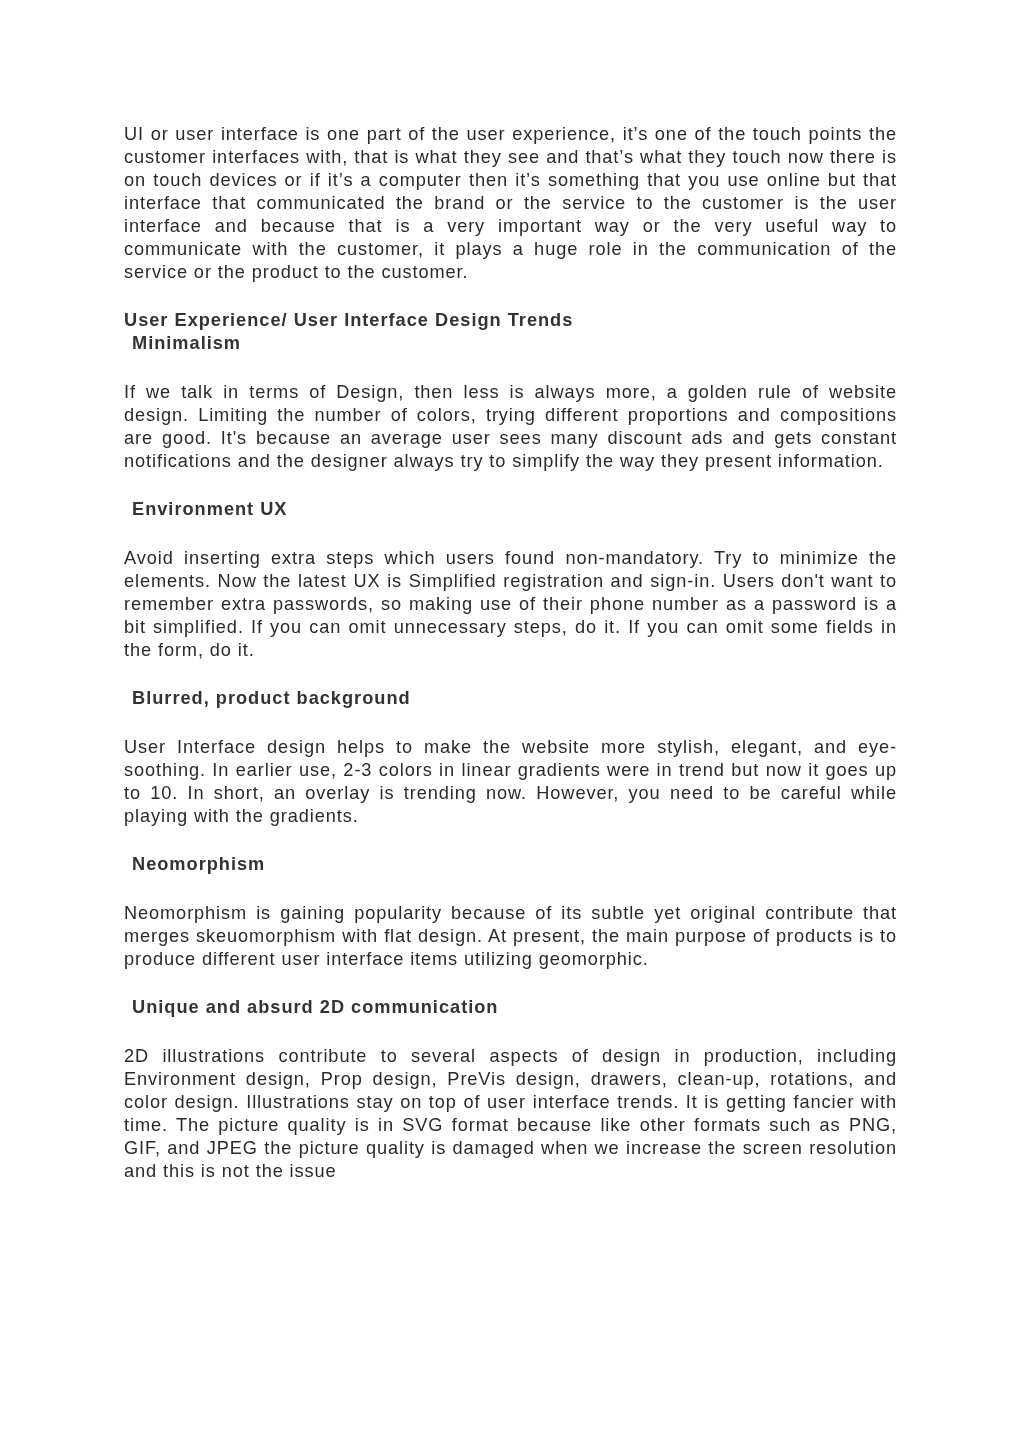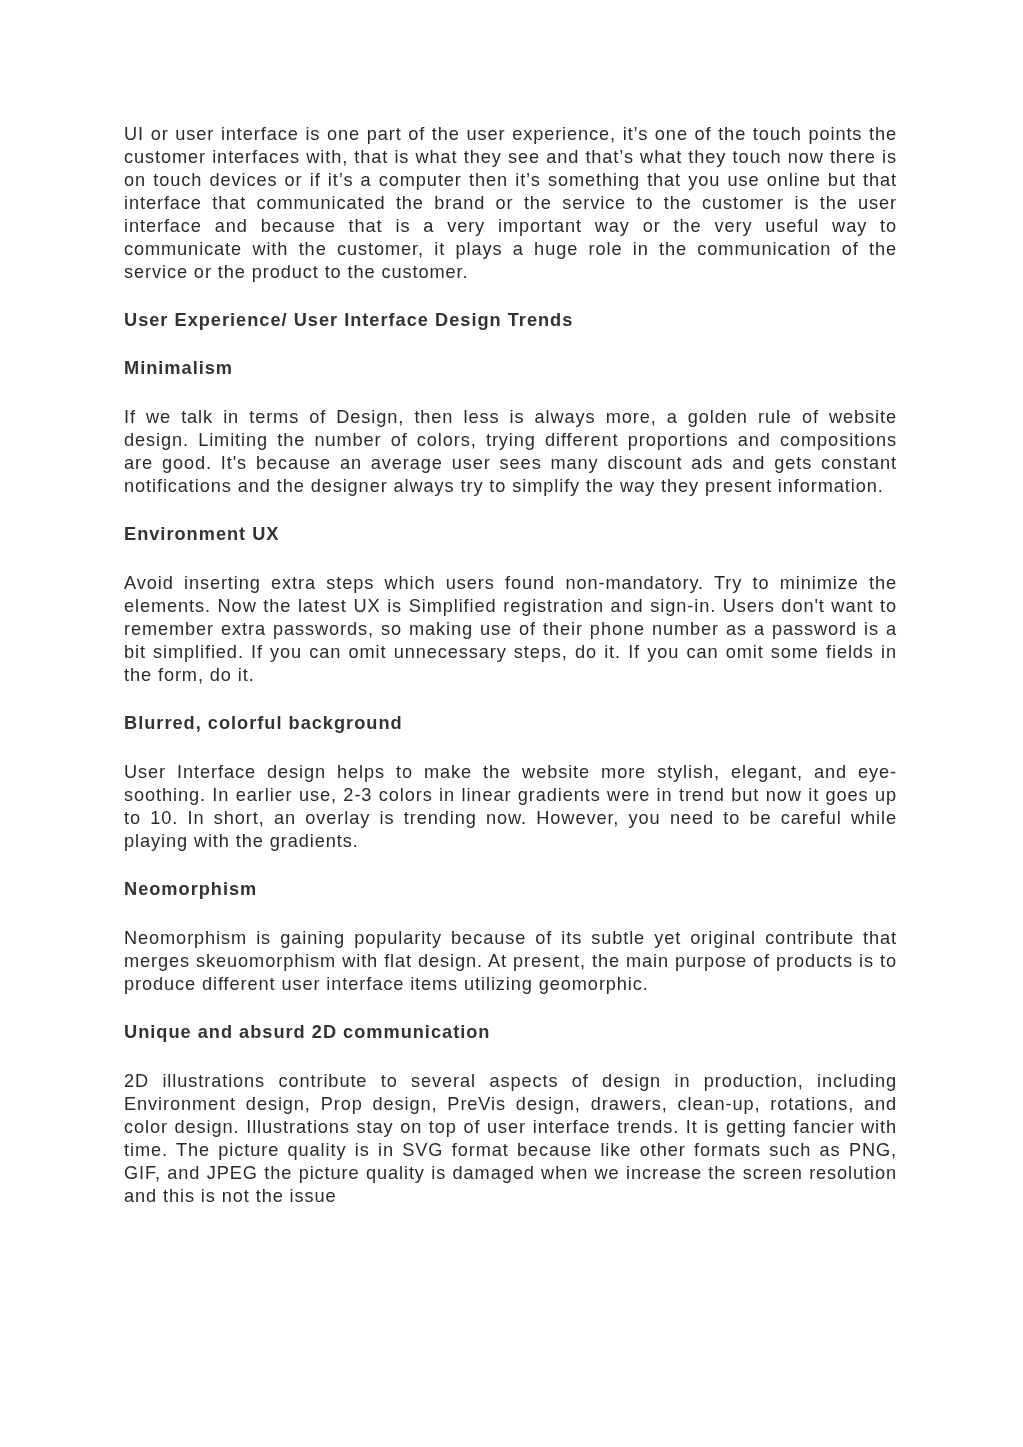"User Experience/ User Interface Design" .h-main { margin-bottom: 25px -> none }
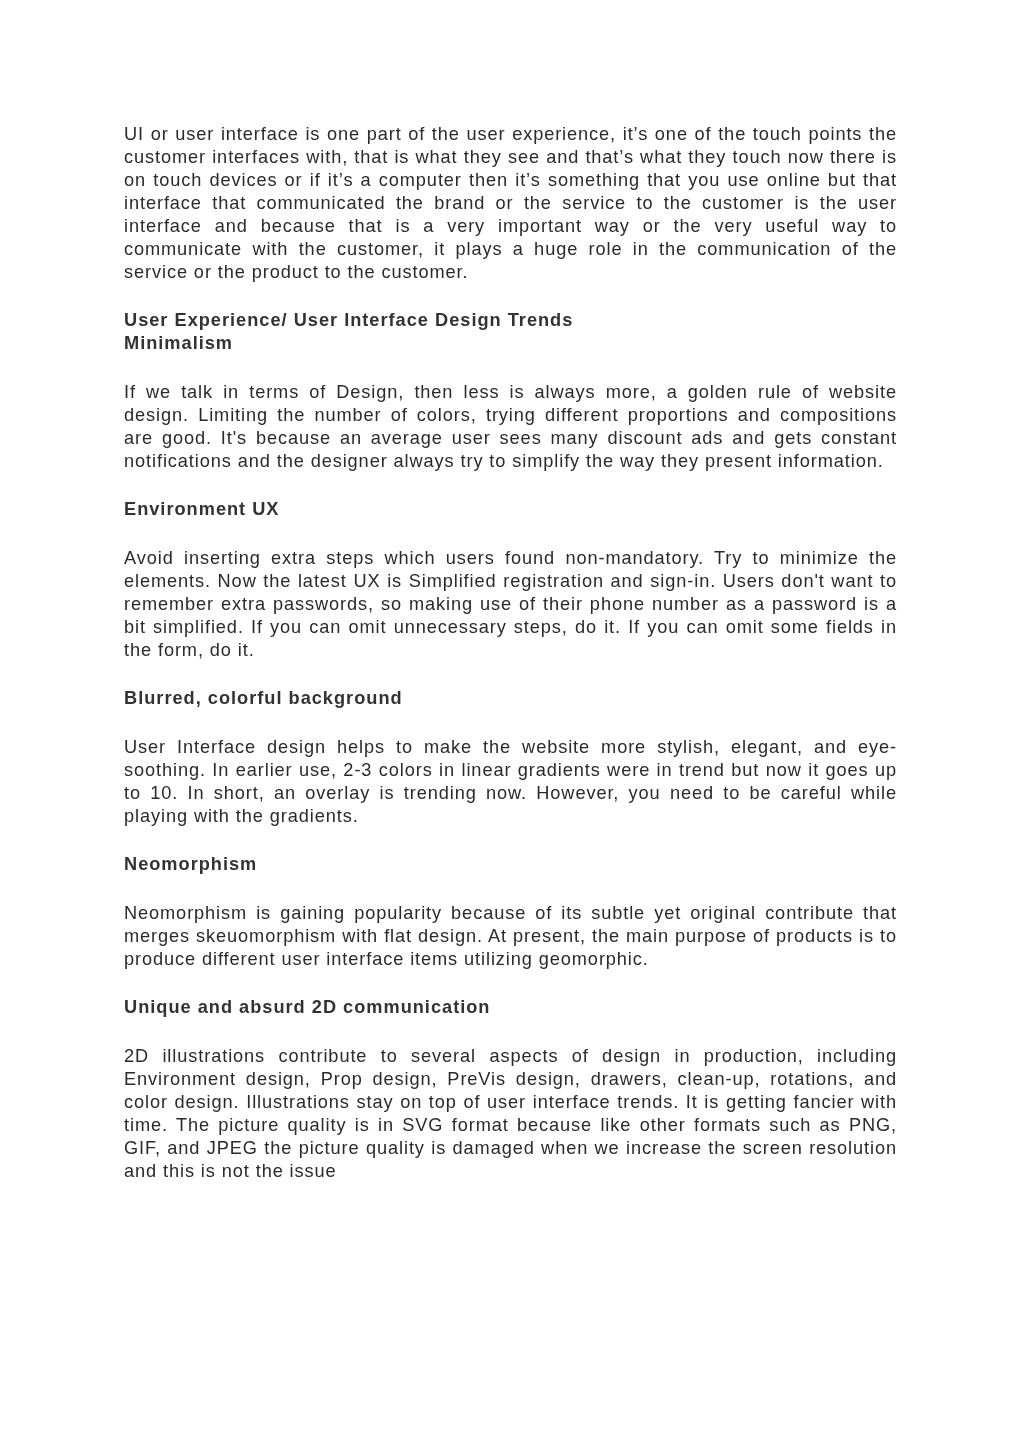"Minimalism" .h-sec { margin-left: none -> 8px }
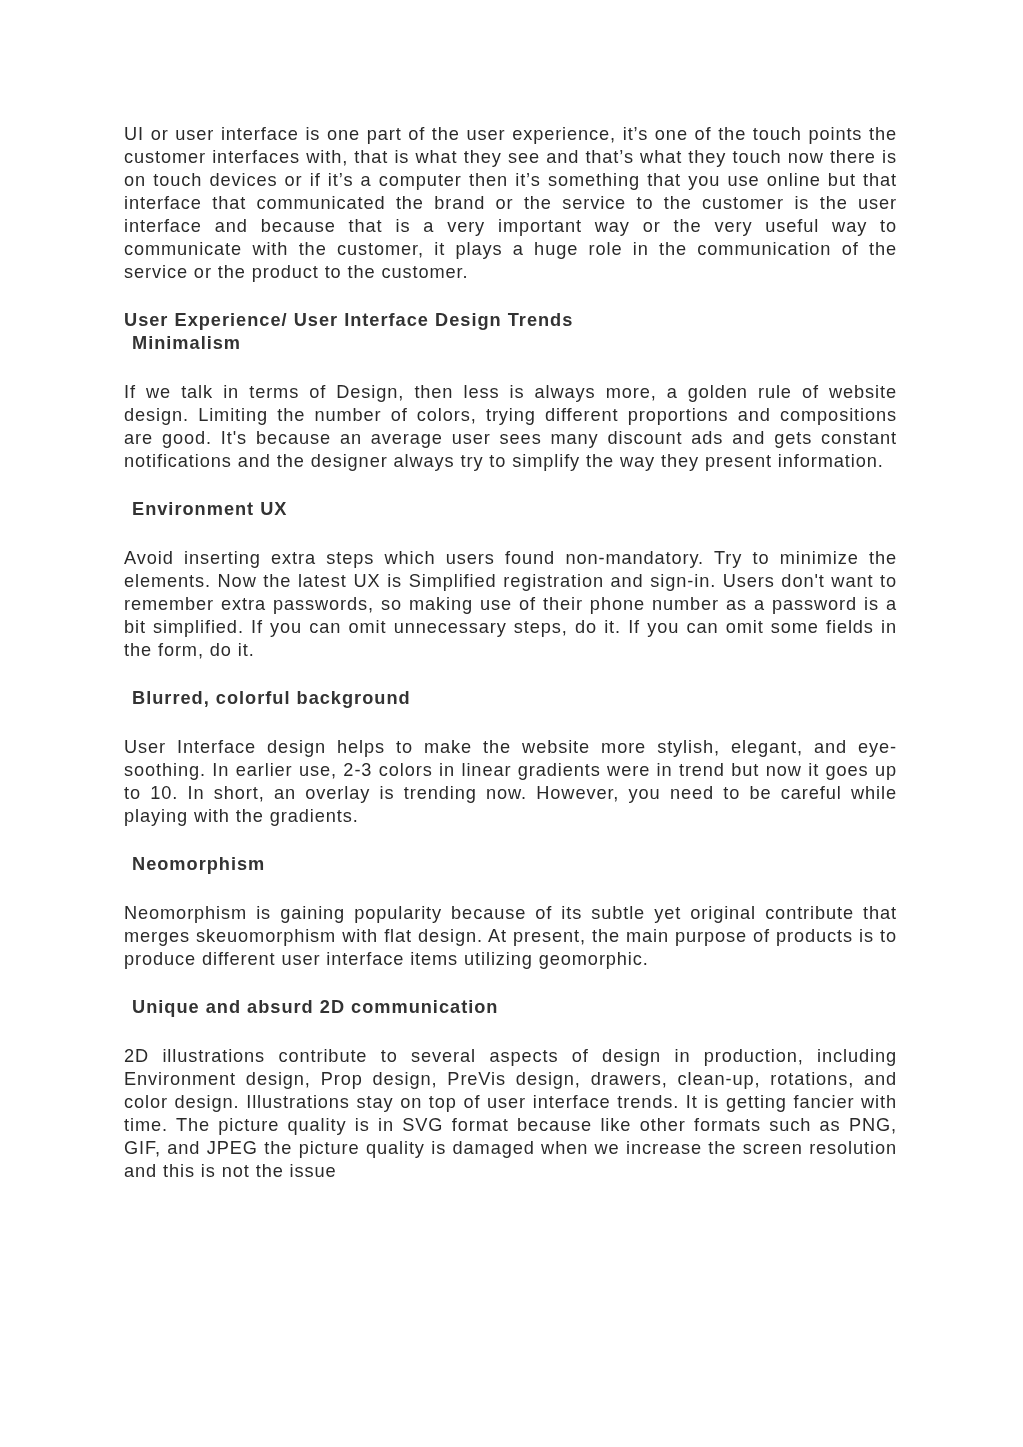"Blurred, colorful background" p.heading { text: colorful -> product }
